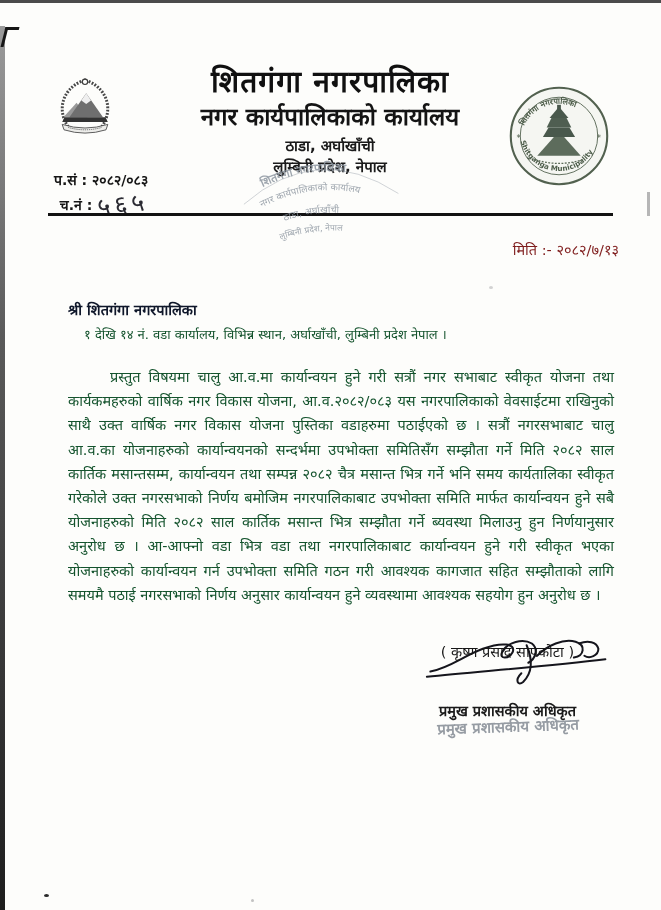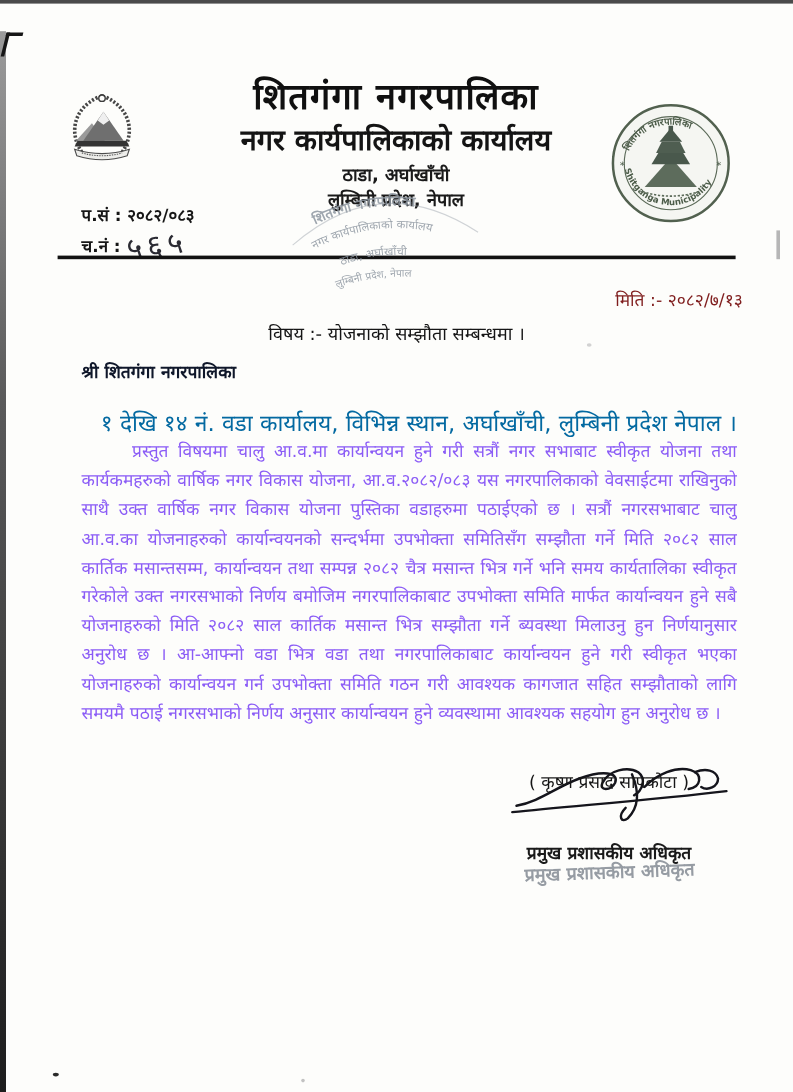"प.सं : २०८२/०८३" .ref-block { left: 68px -> 54px; text-align: none -> right }
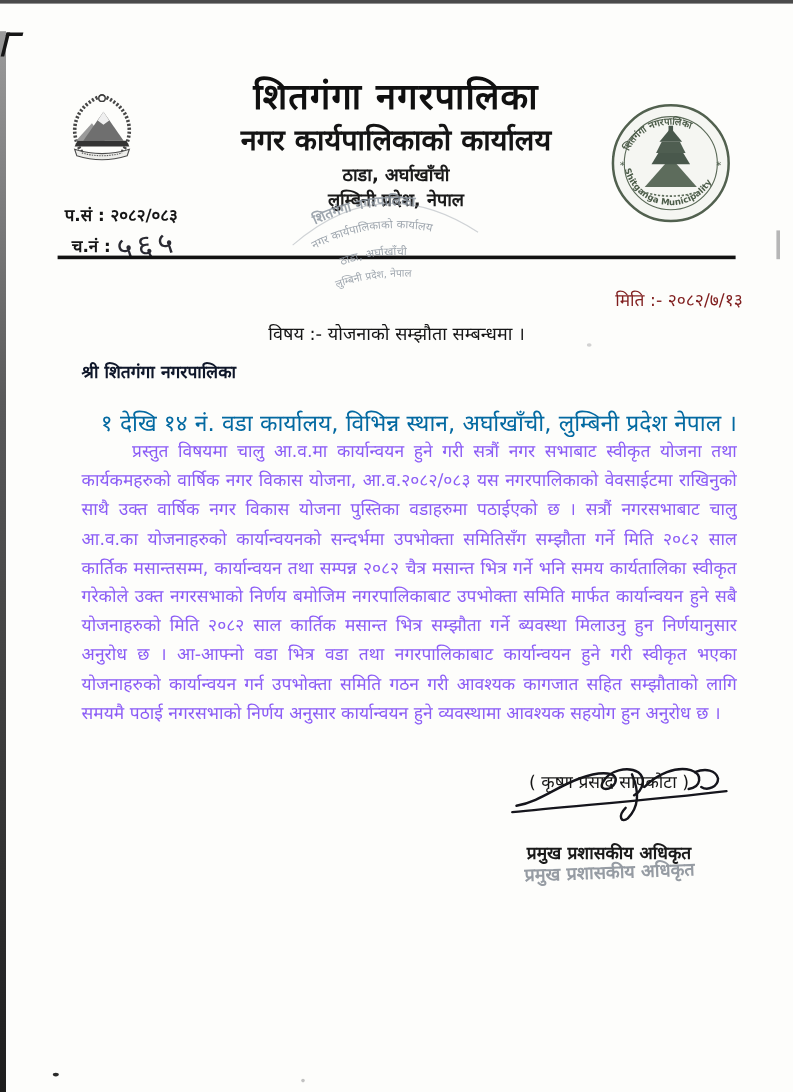"विषय :- योजनाको सम्झौता सम्बन्धमा" div.subject-line { html: <div>विषय :- योजनाको सम्झौता सम्बन्धमा ।</div> -> none }
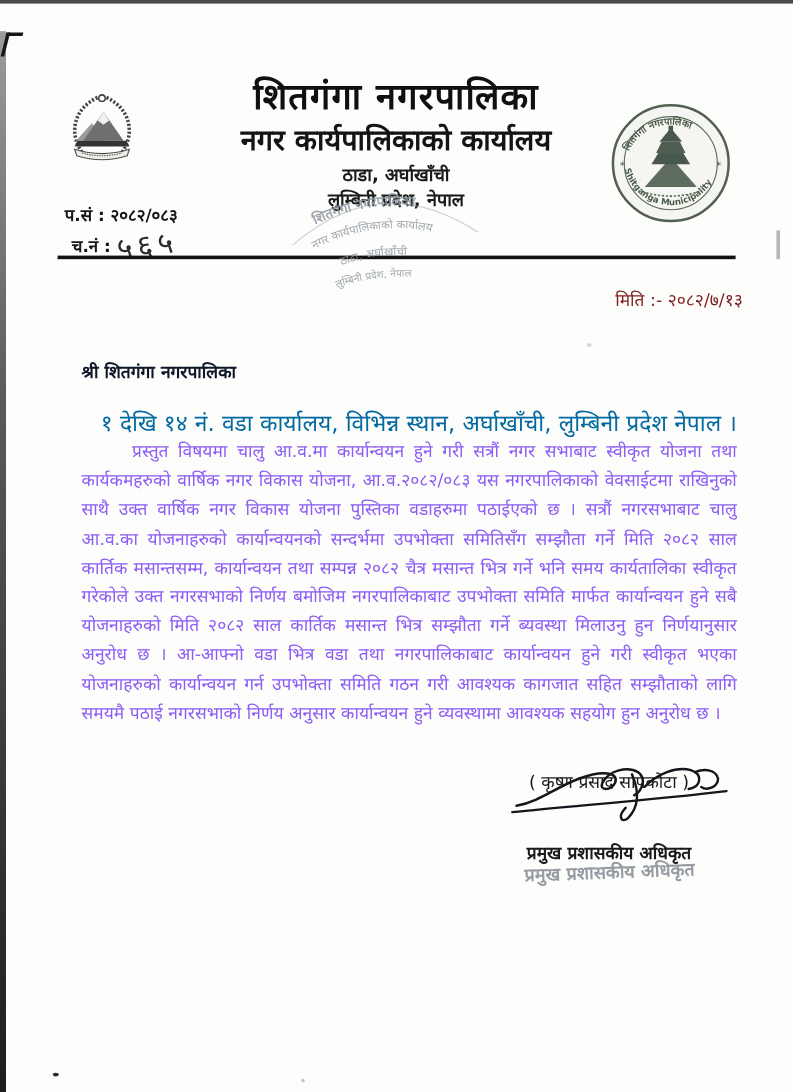"१ देखि १४ नं. वडा" .addr2 { color: #0369a1 -> #14532d; font-size: 19px -> 13px; top: 339px -> 325px }
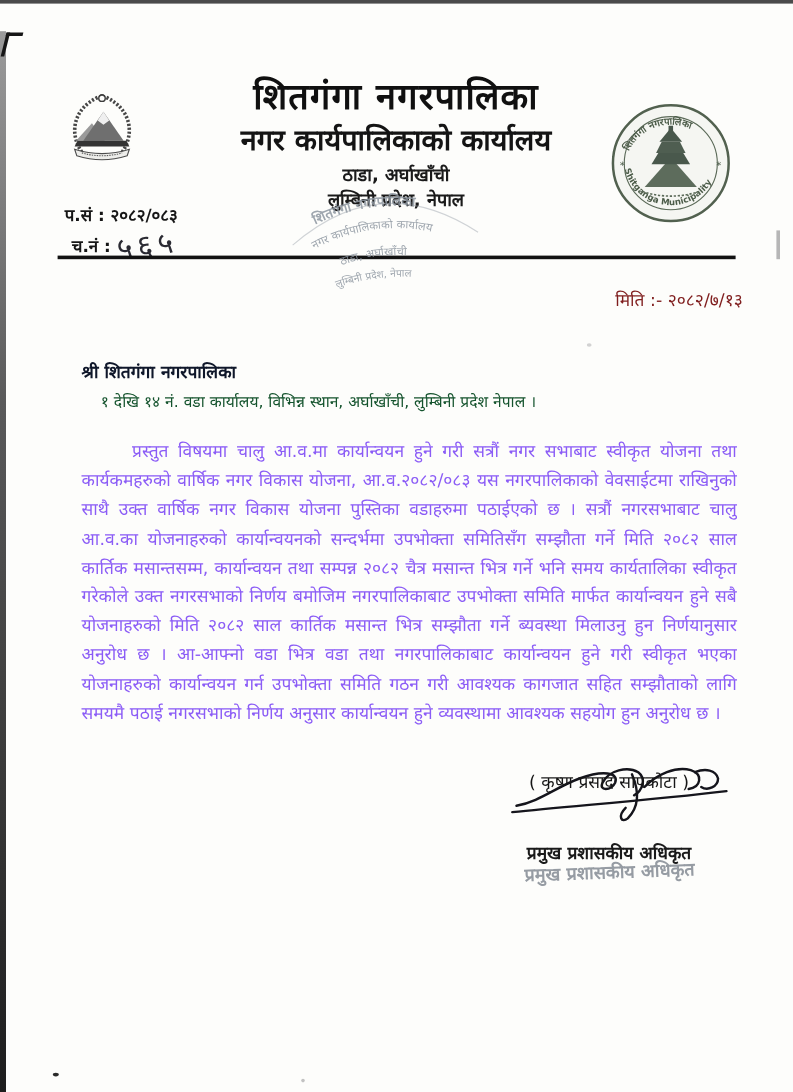"प्रस्तुत विषयमा चालु आ.व.मा कार्यान्वयन" .body-par { color: #8b5cf6 -> #14532d }
